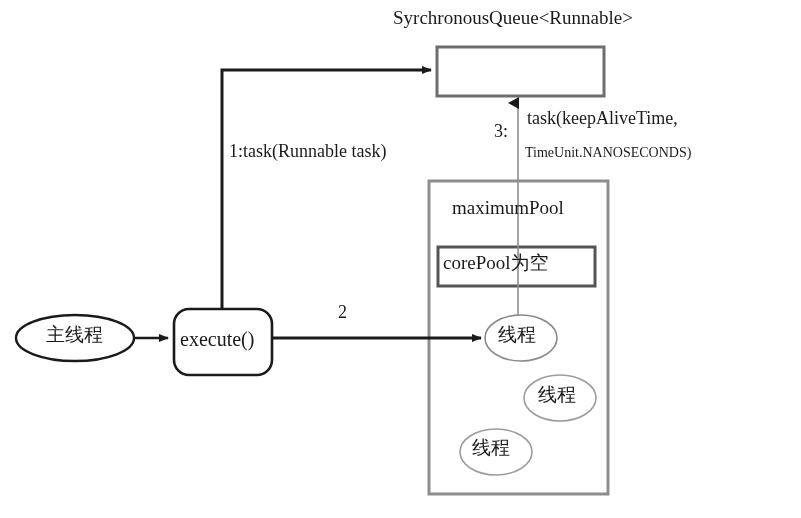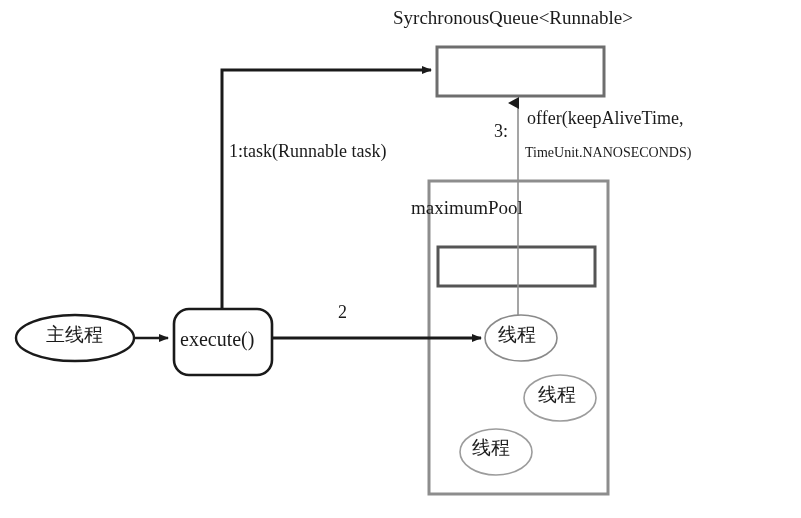"offer(keepAliveTime," div.lbl { text: offer -> task }
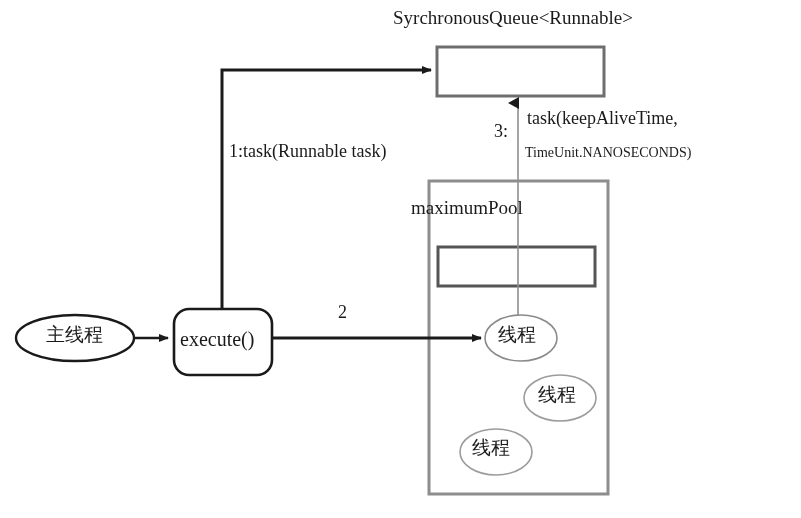"maximumPool" .lbl-maxpool { left: 411px -> 452px }
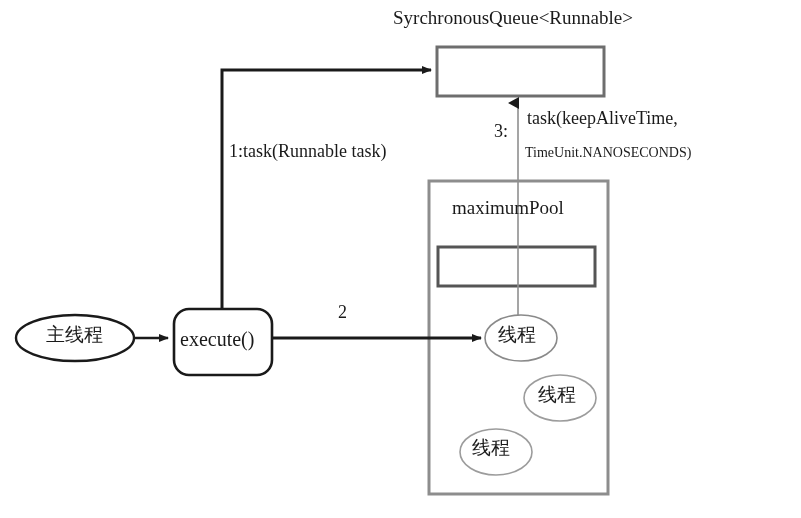"corePool为空" div.lbl { html: none -> <div>corePool为空</div> }
